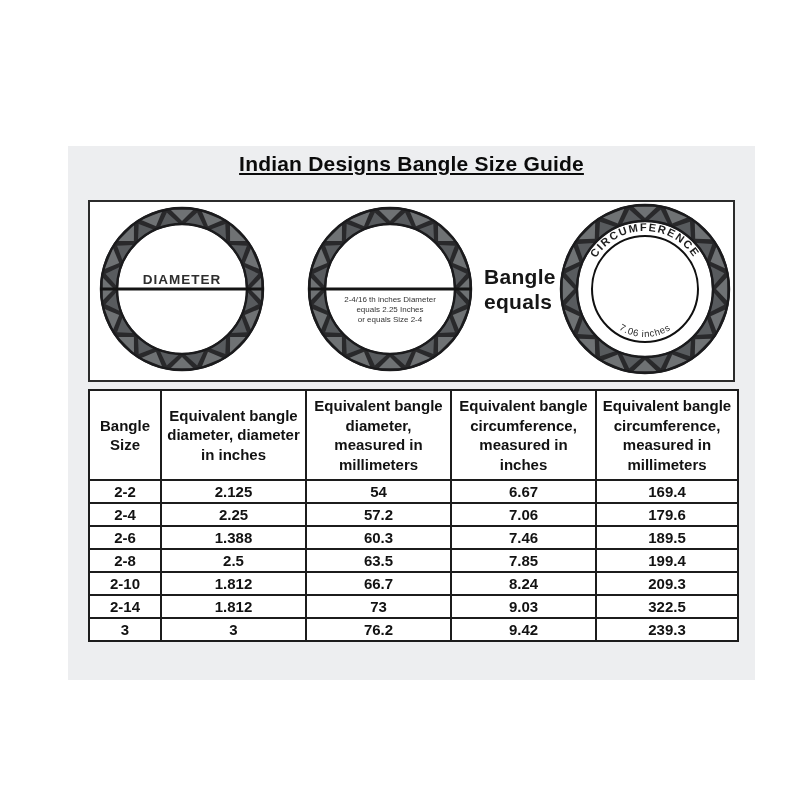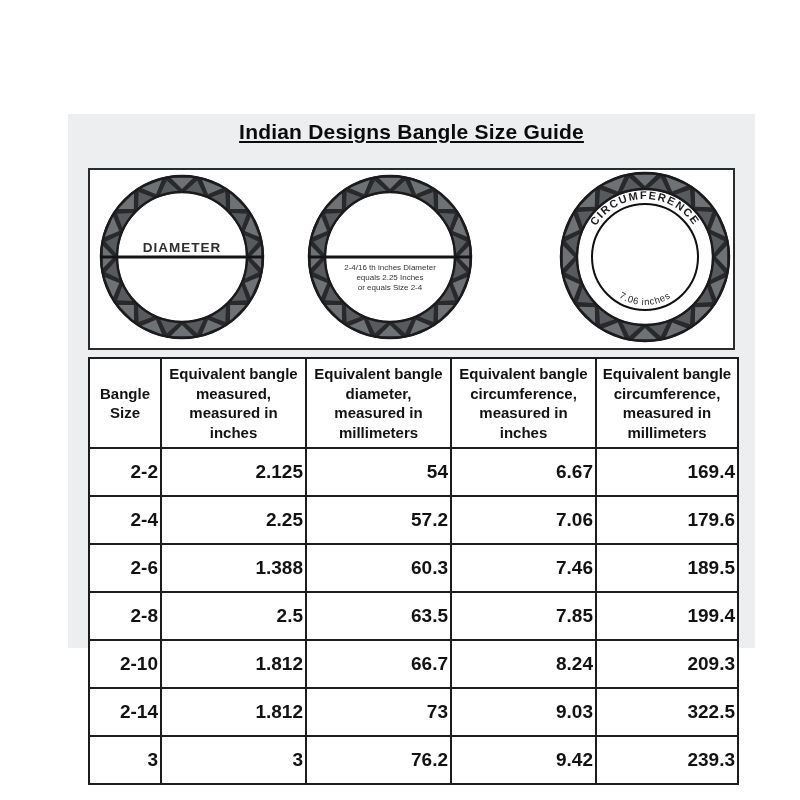"Indian Designs Bangle Size Guide" .panel { top: 114px -> 146px }
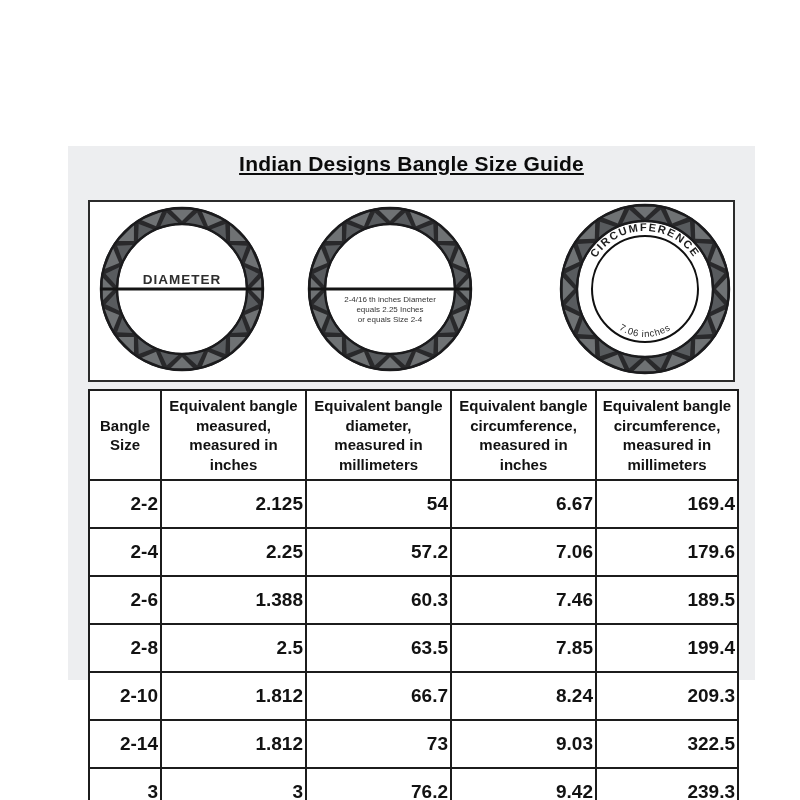"Bangle" div.equals-text { html: none -> <div> <div>Bangle</div> <div>equals</div> </div> }
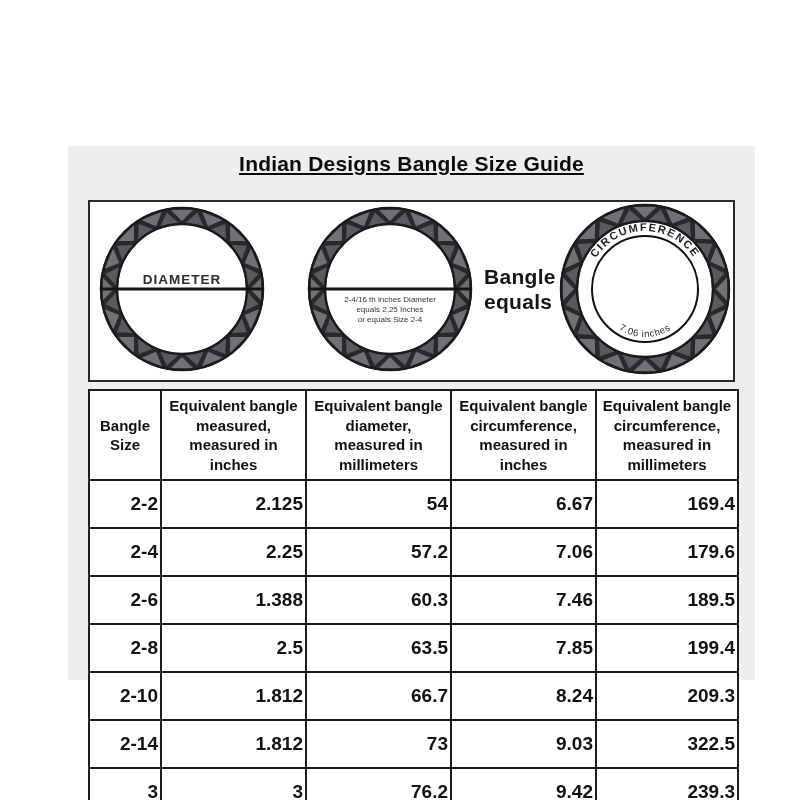"Equivalent bangle measured, measured in" th { text: measured, measured -> diameter, diameter }
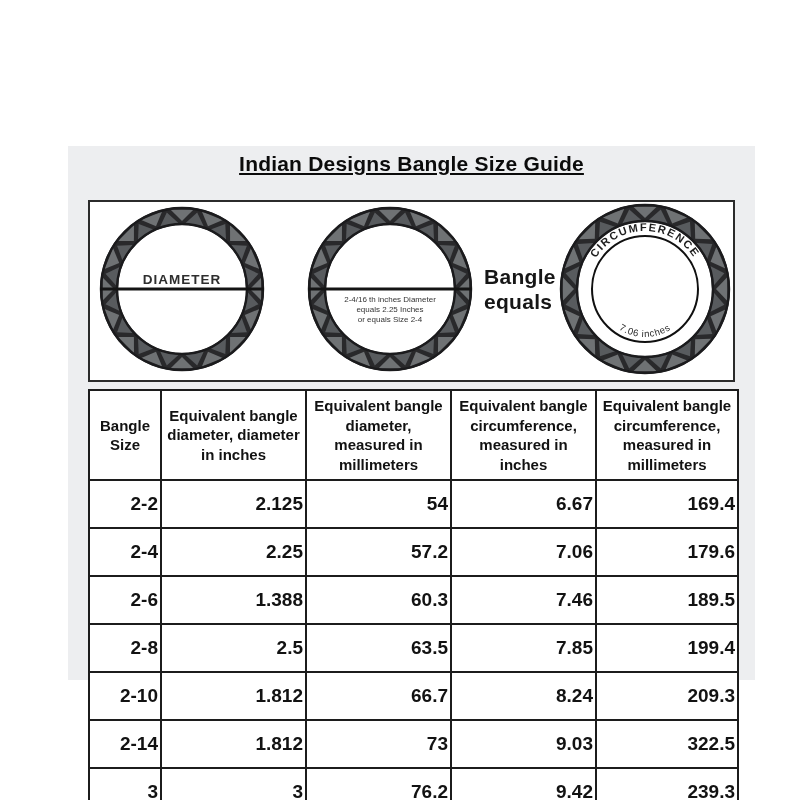"2-2" .size-table td { font-size: 19px -> 15px; padding: 12px 2px -> 0 2px; text-align: right -> none }
